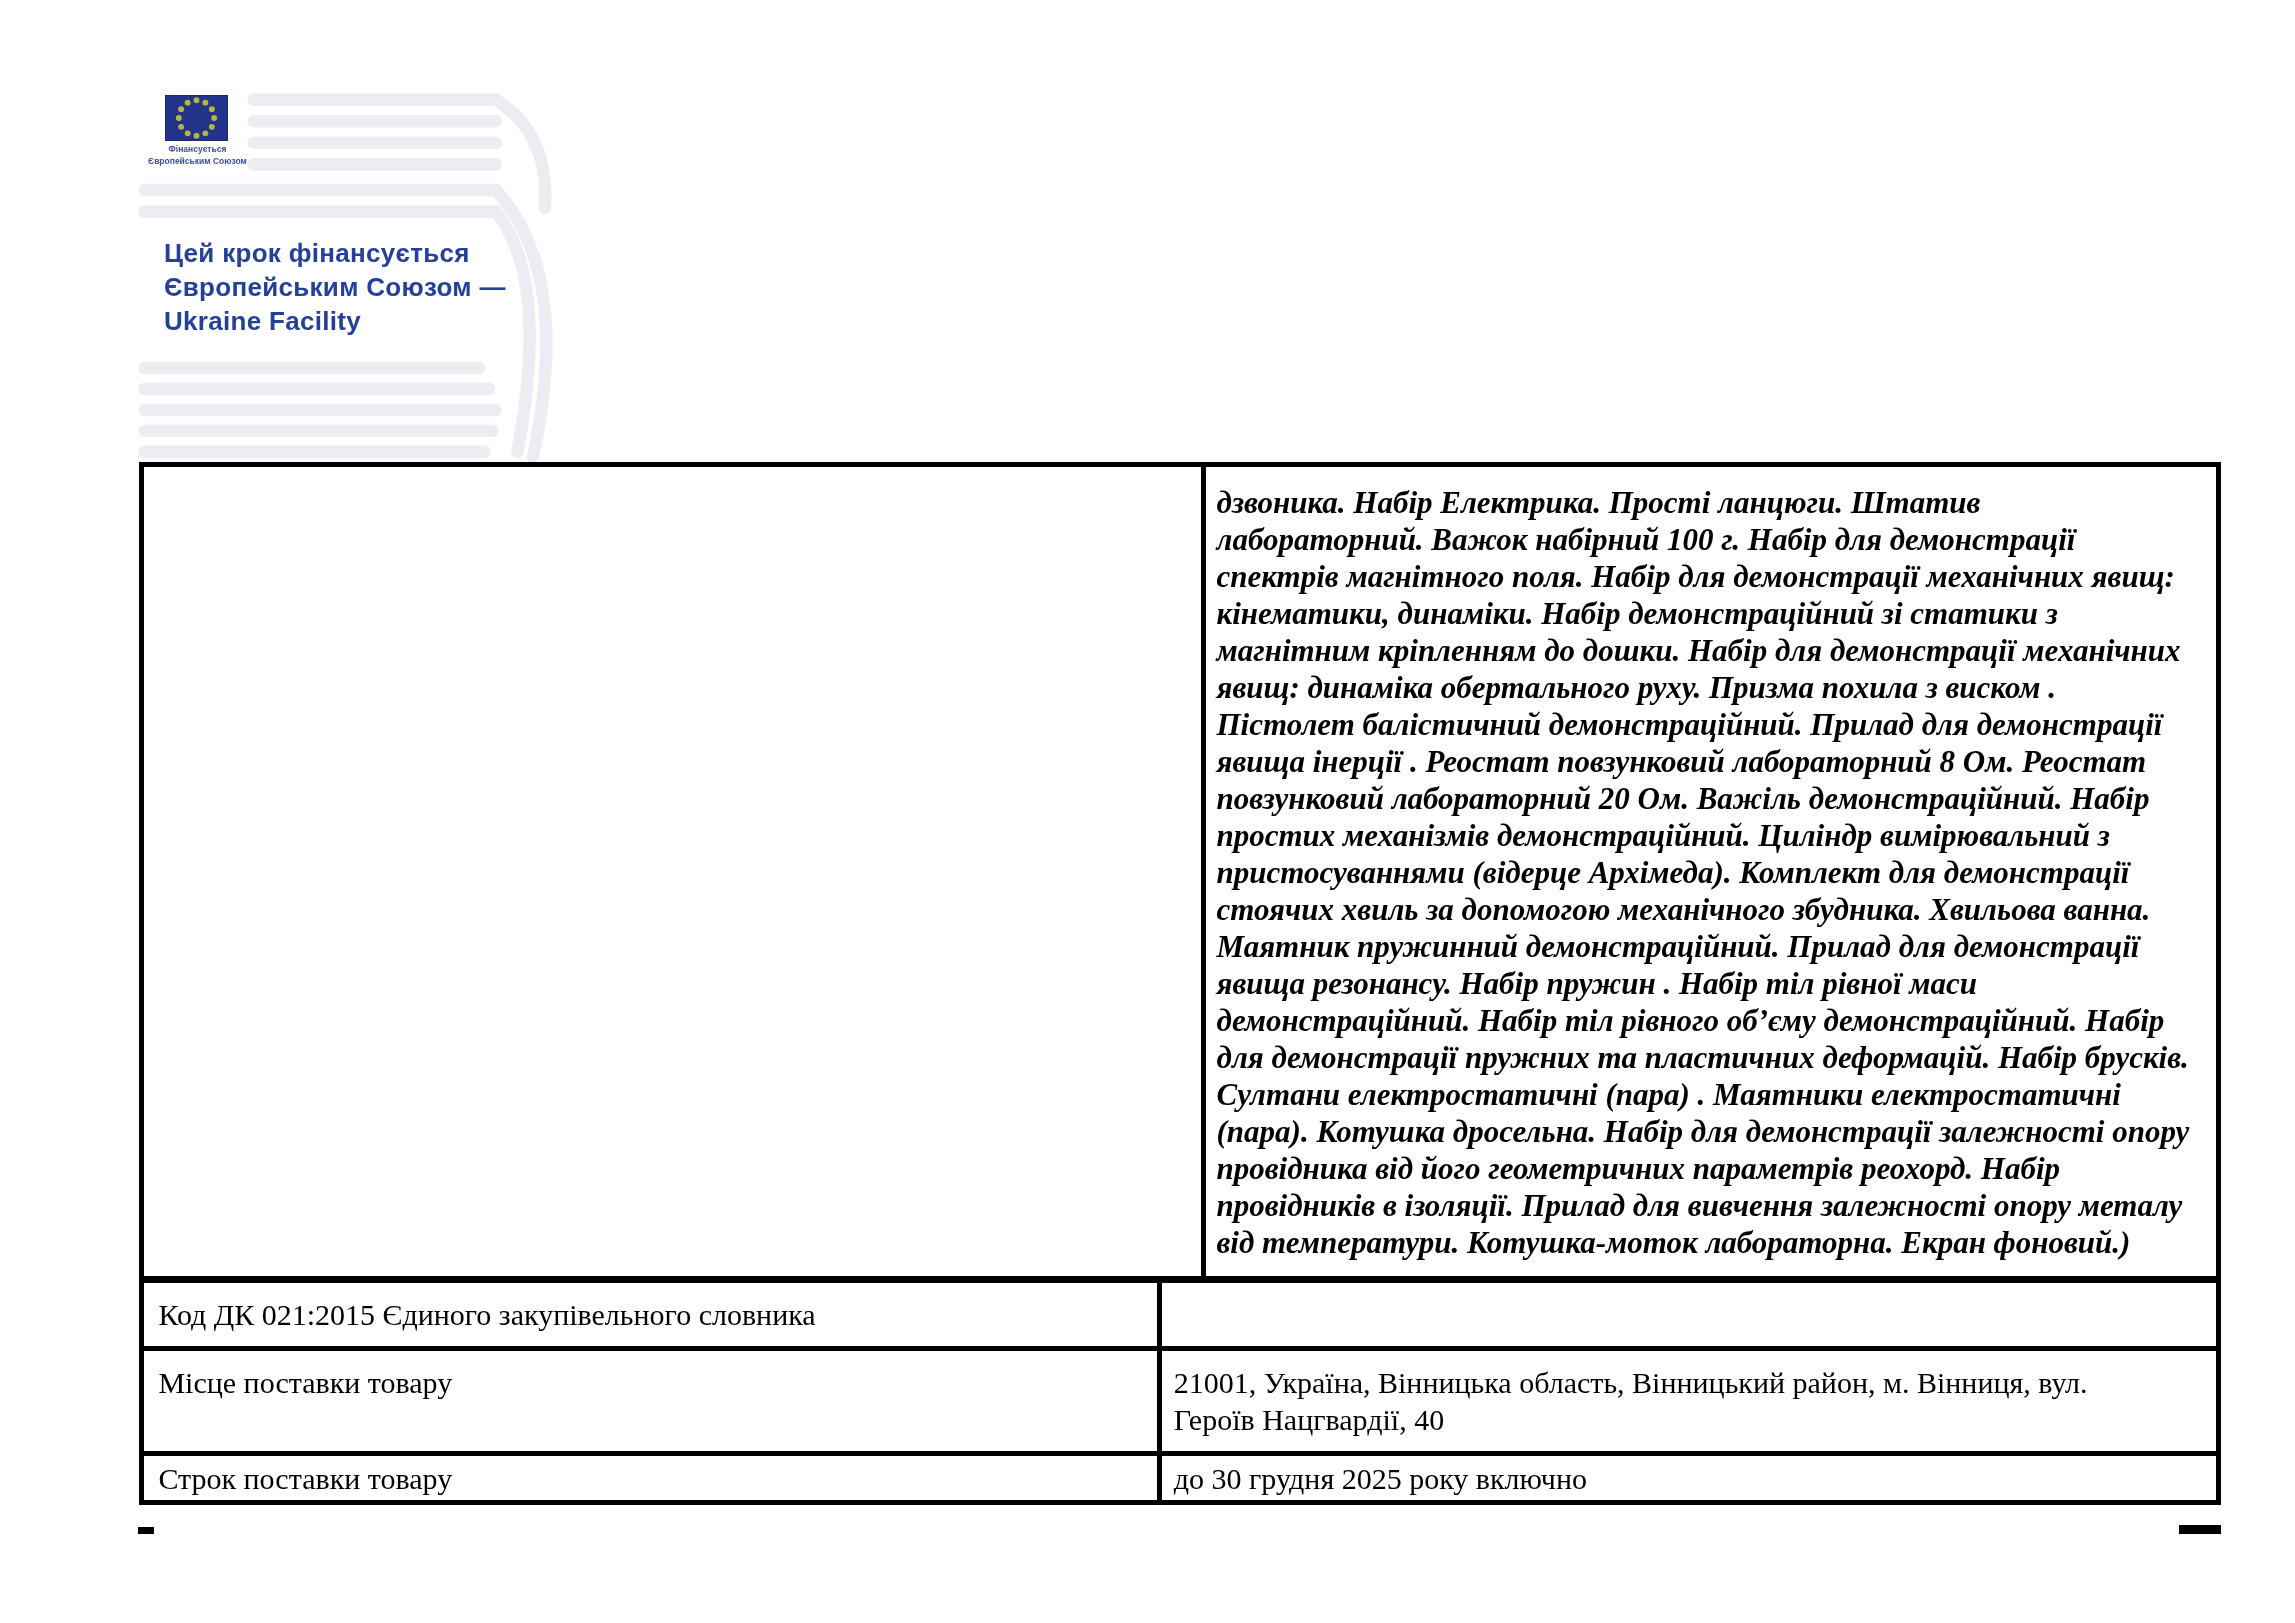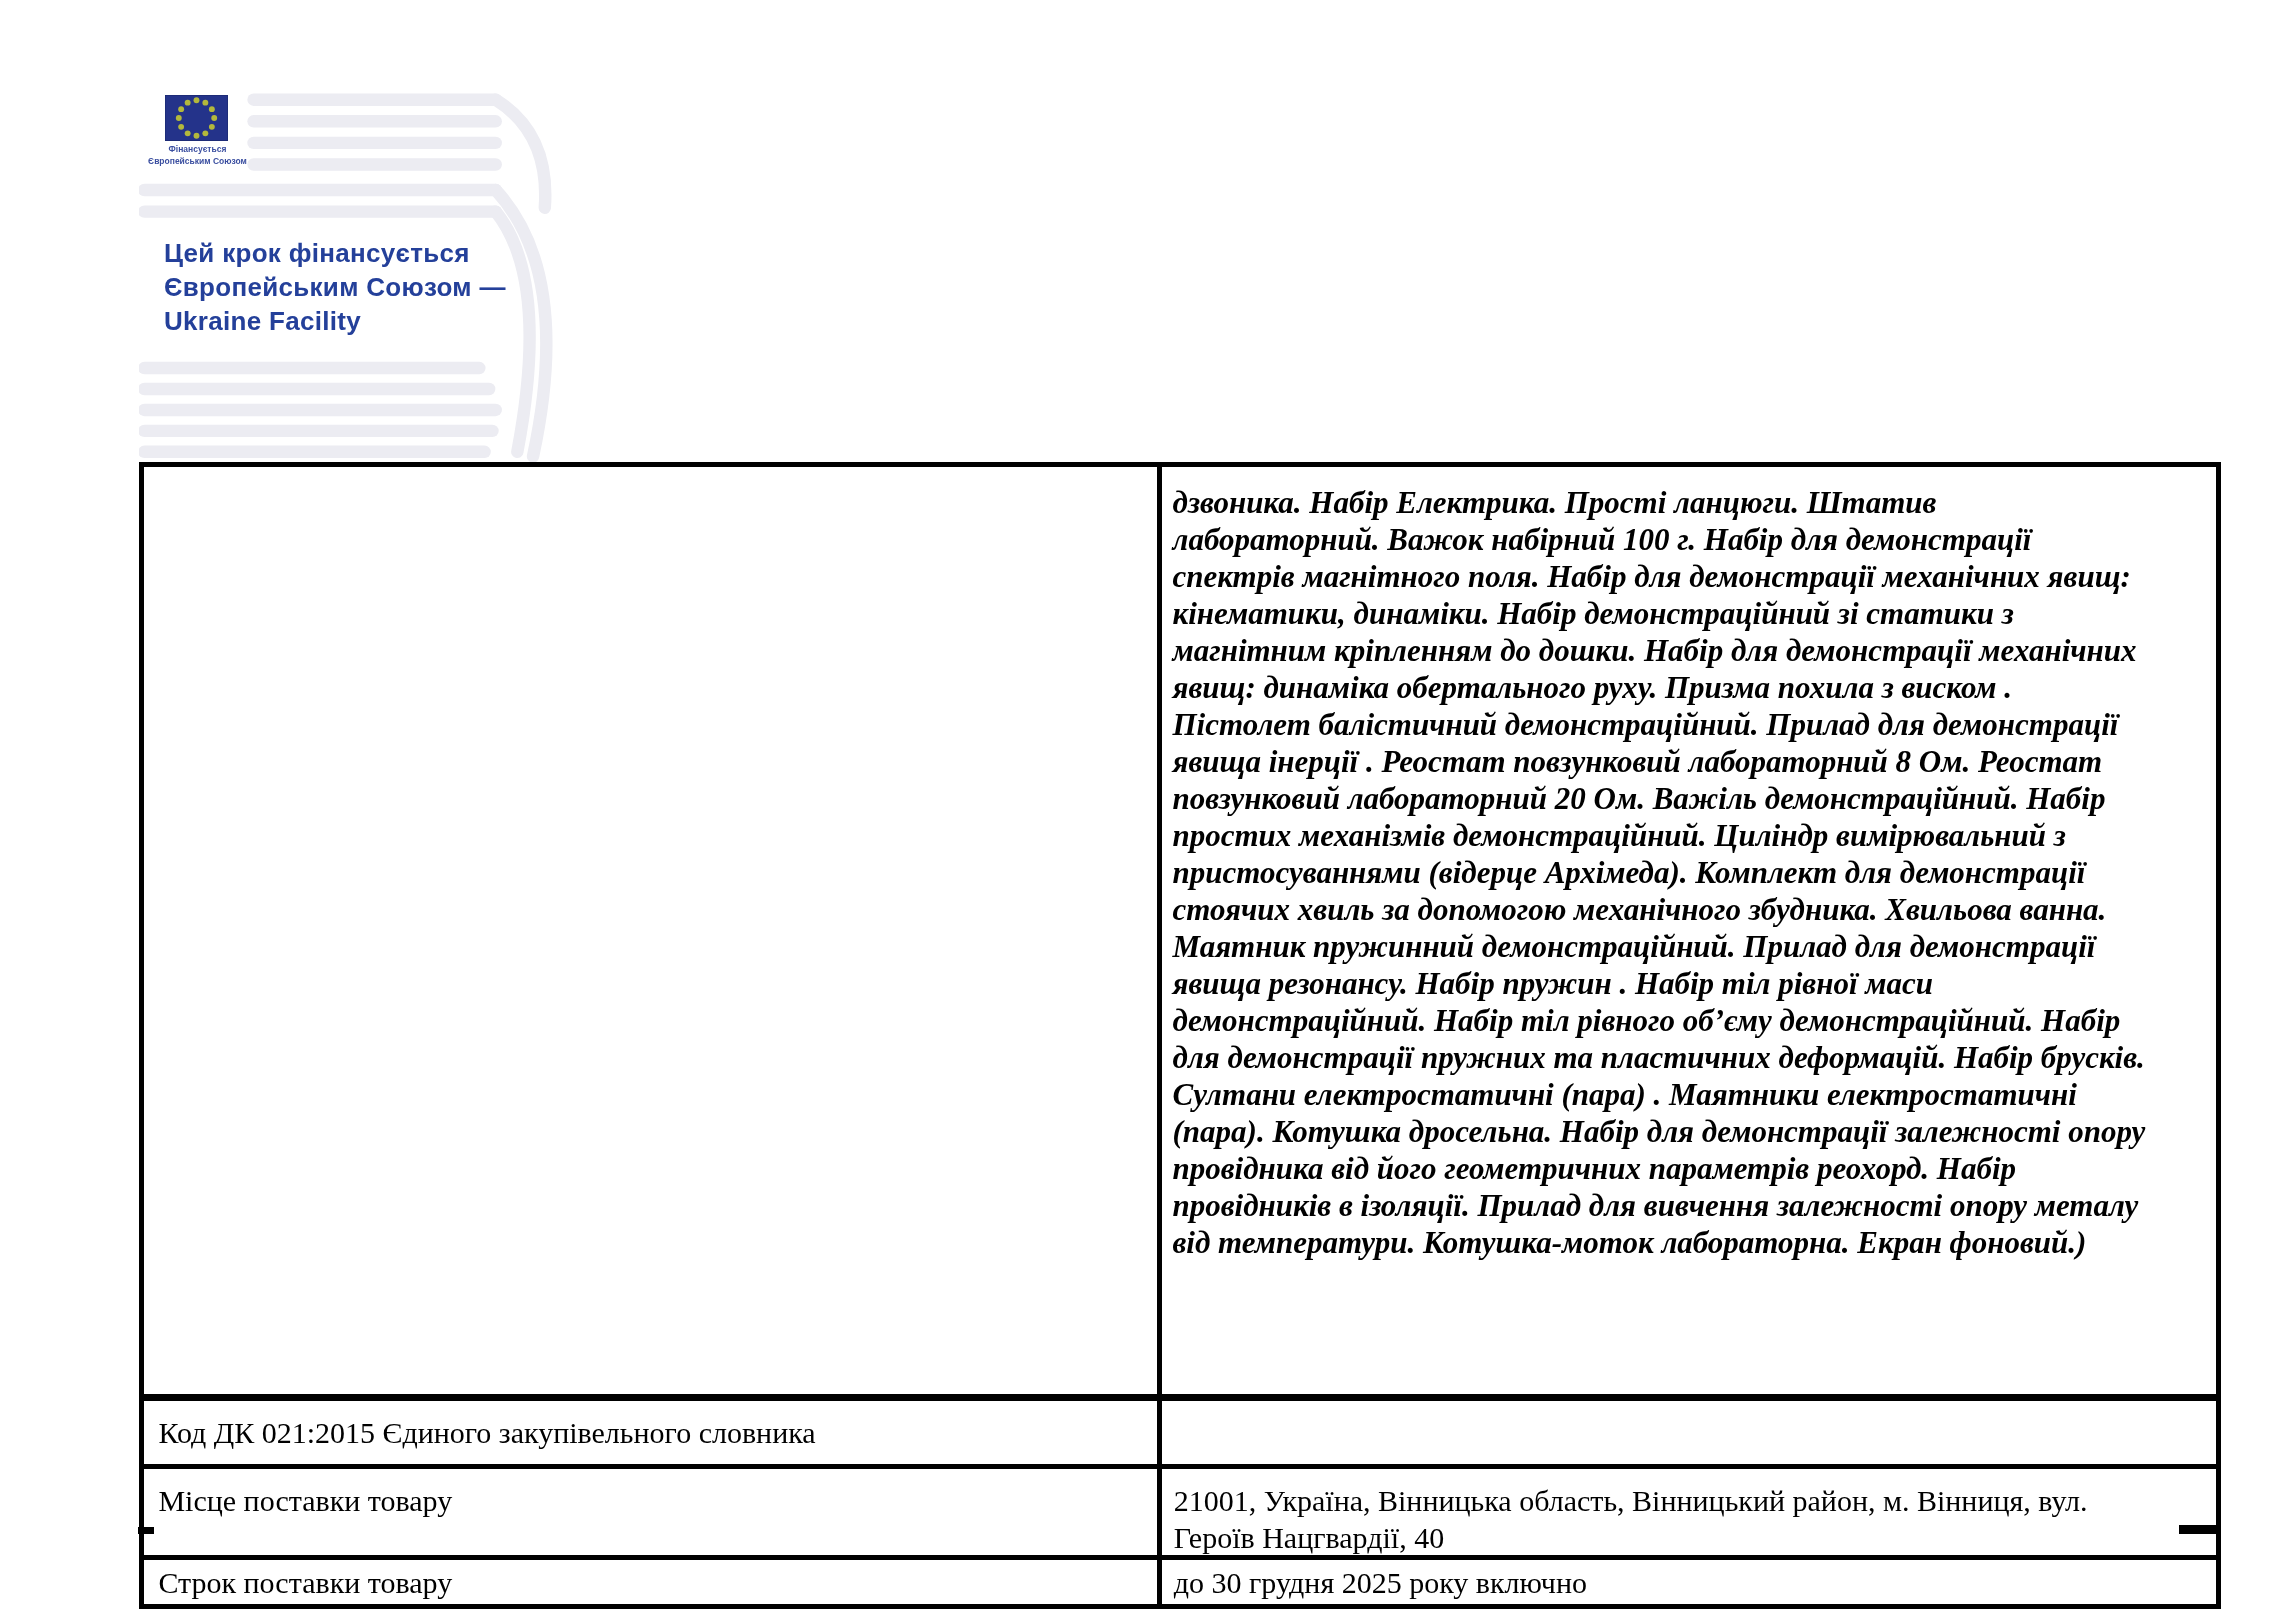"дзвоника. Набір Електрика. Прості" .trow-desc { height: 934px -> 816px; padding-left: none -> 44px }
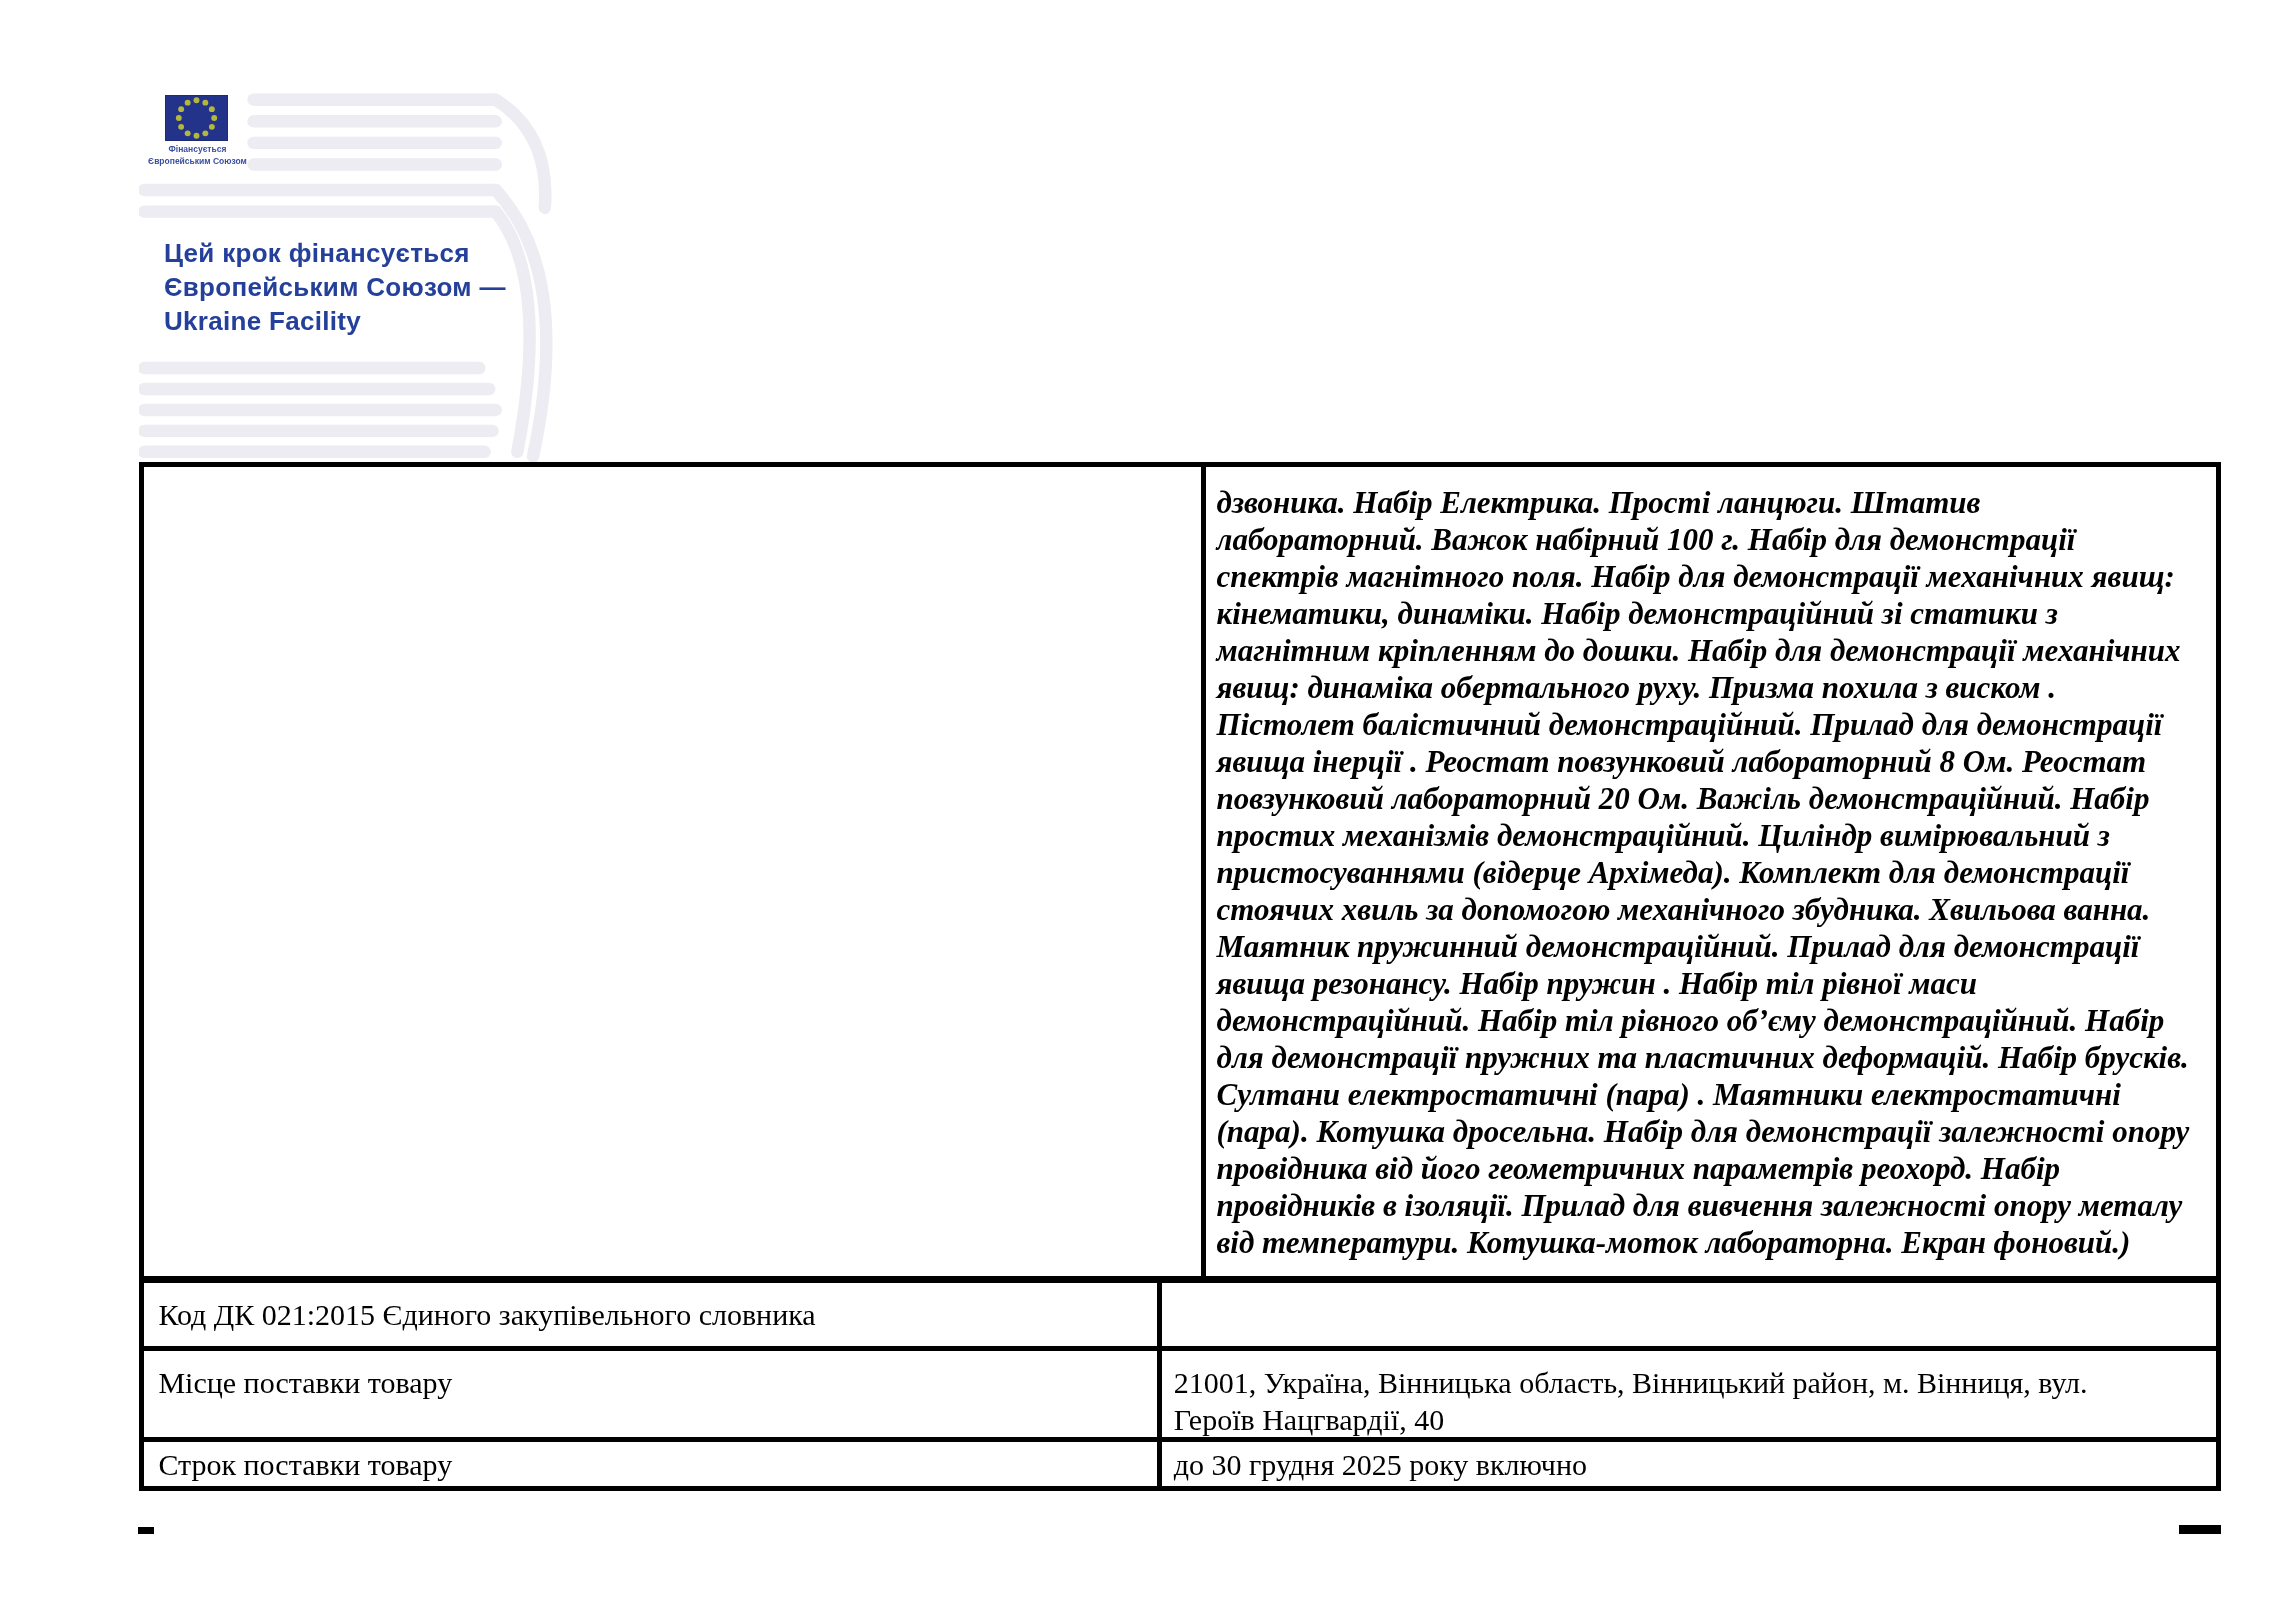"Місце поставки товару" .trow-place { height: 91px -> 105px }
